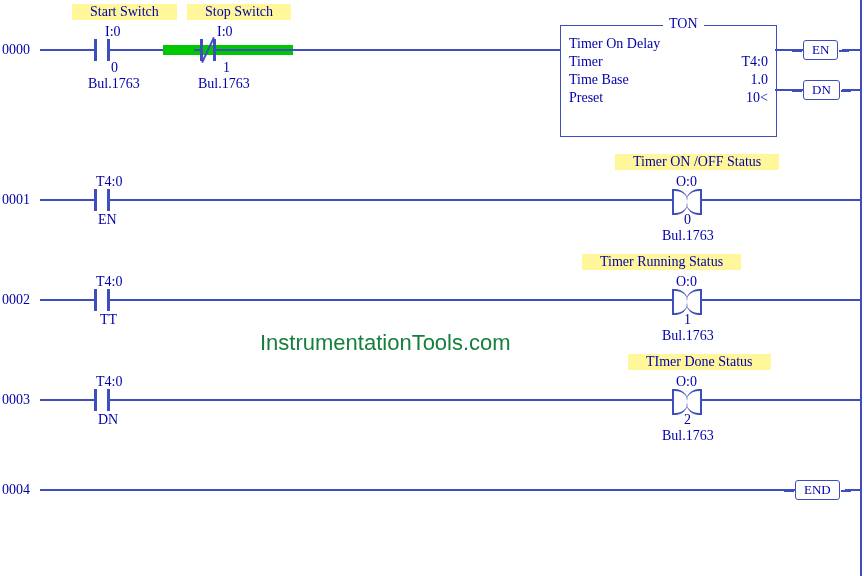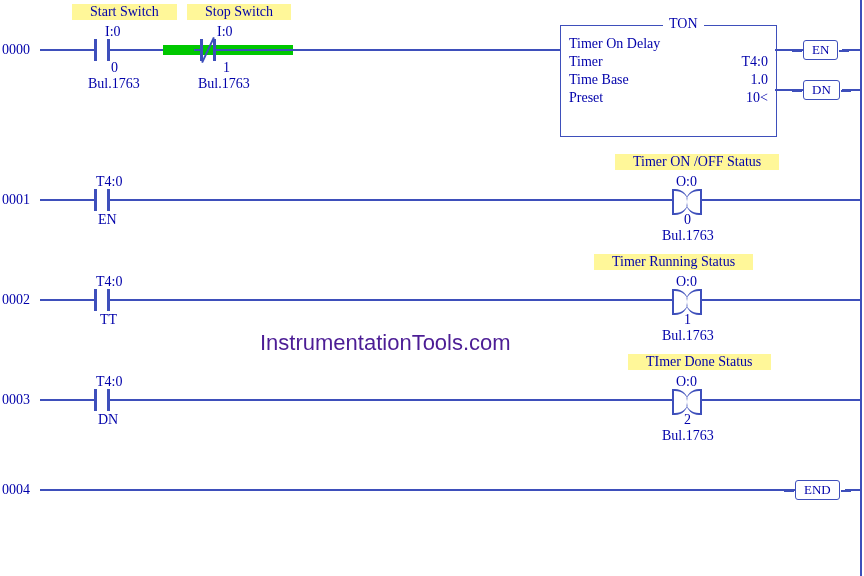"Timer Running Status" div.hl { left: 594px -> 582px }
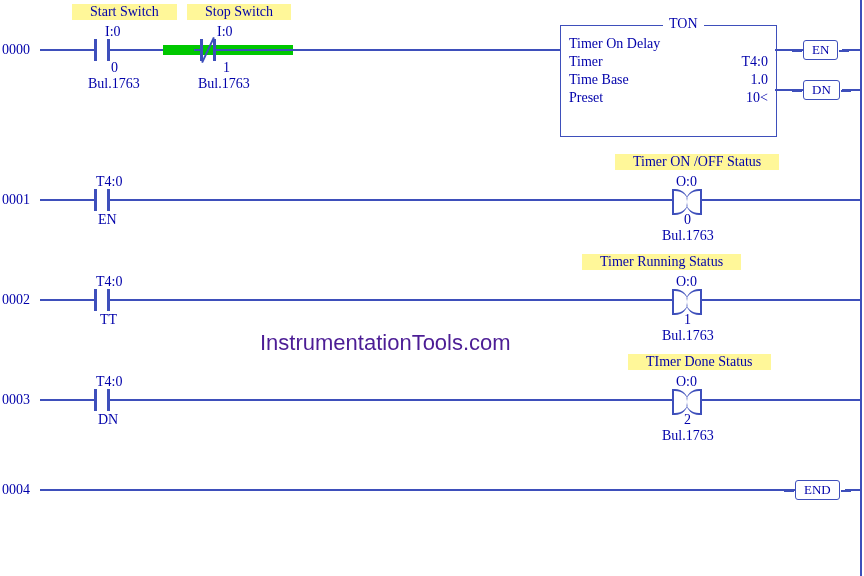"InstrumentationTools.com" .watermark { color: #4c1d95 -> #15803d }
